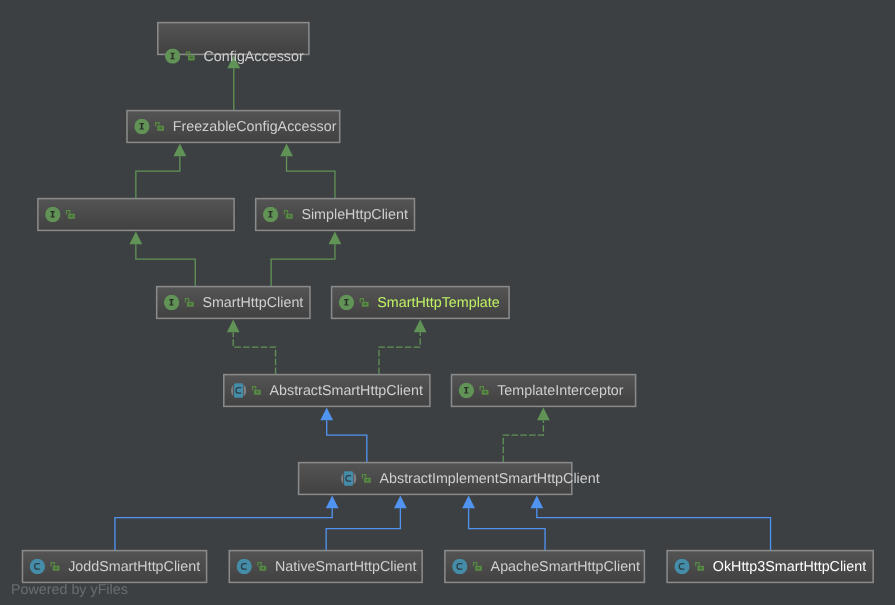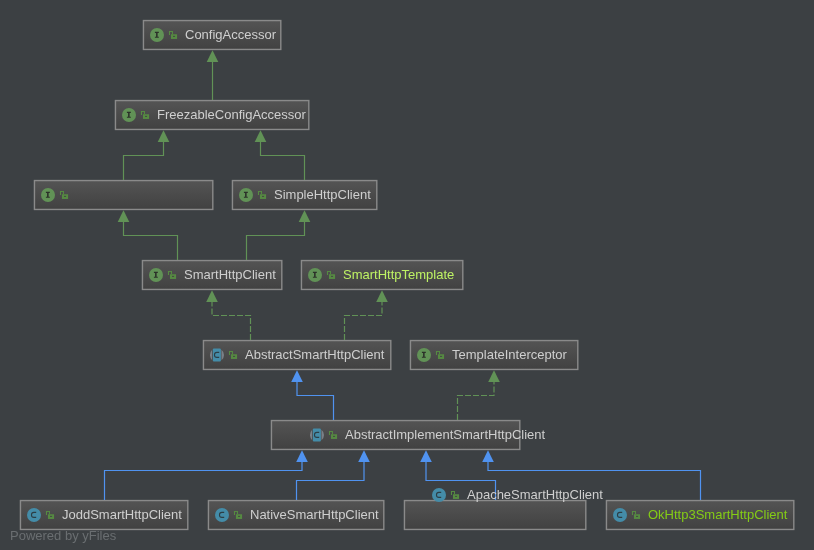"ConfigAccessor" div.node { top: 20px -> 36px }
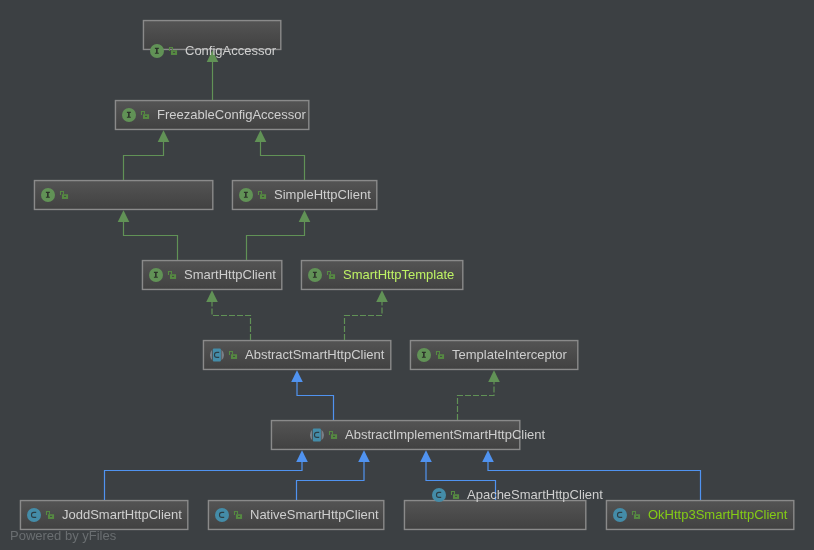"ApacheSmartHttpClient" div.node { margin-left: 21px -> none; top: 480px -> 500px }
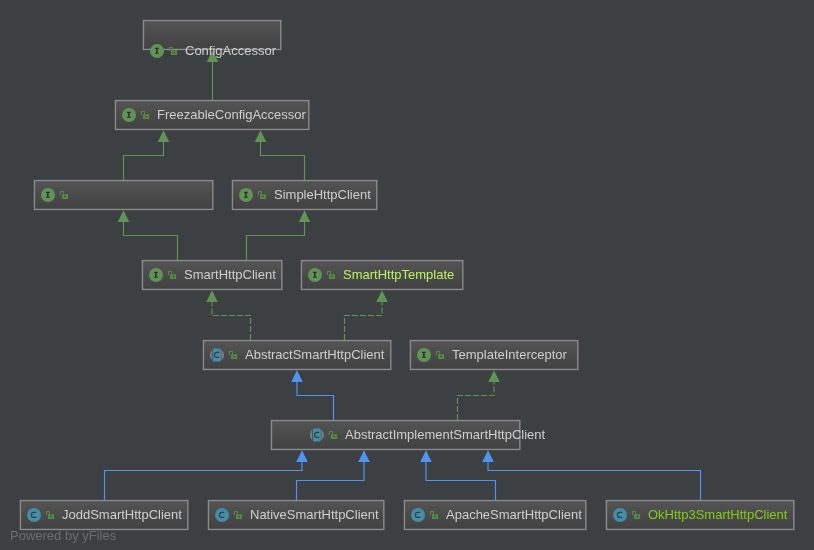"OkHttp3SmartHttpClient" span.lbl { color: #84cc16 -> #ffffff }
